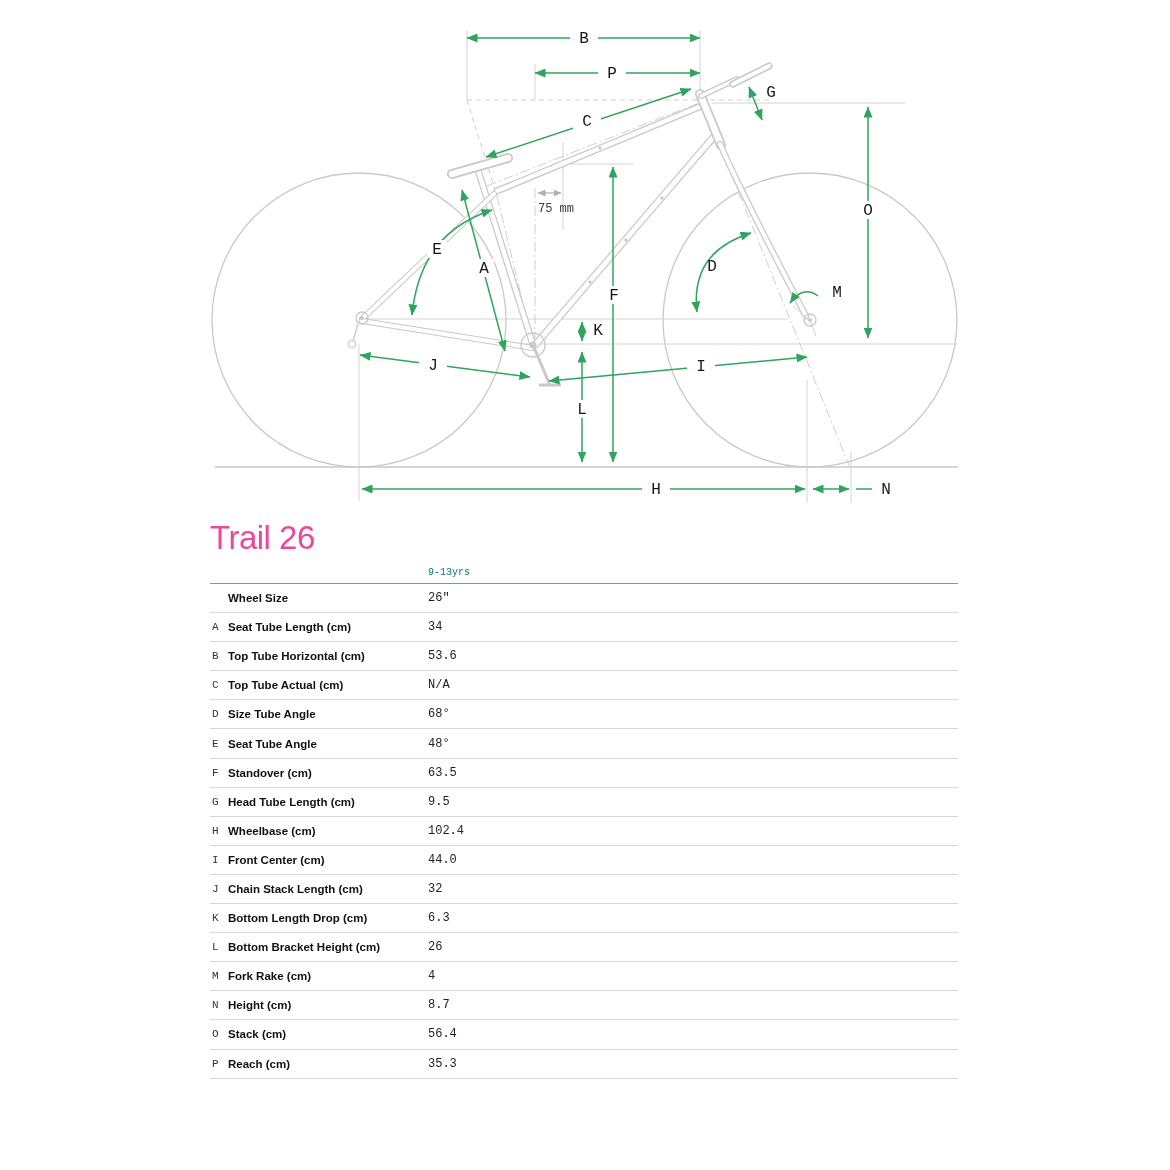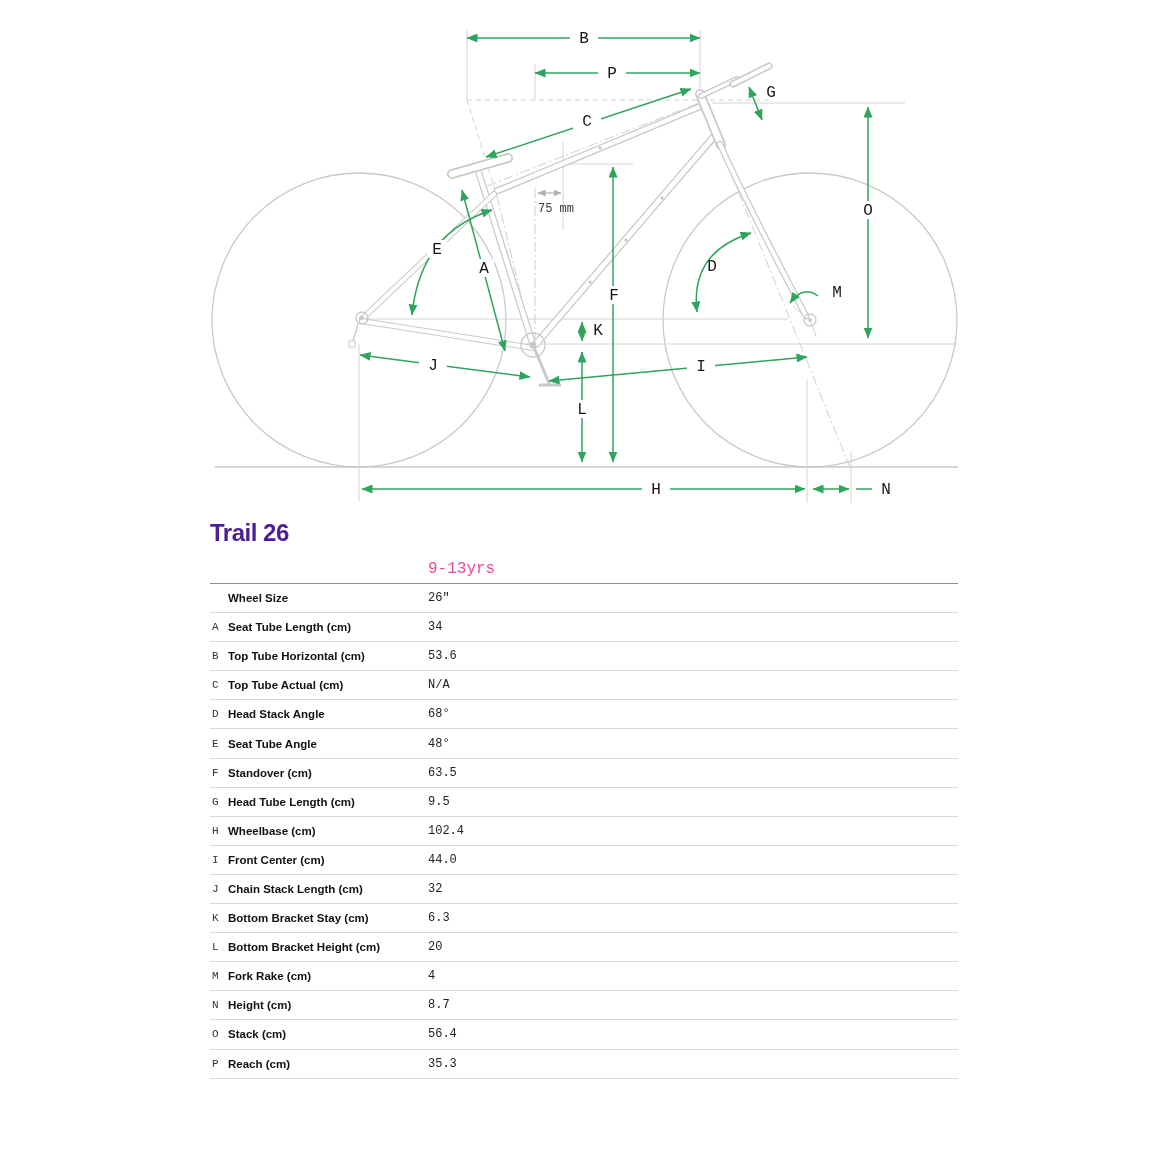"Trail 26" .page-title { color: #4c1d95 -> #ec4899; font-size: 24px -> 33px; font-weight: bold -> normal }
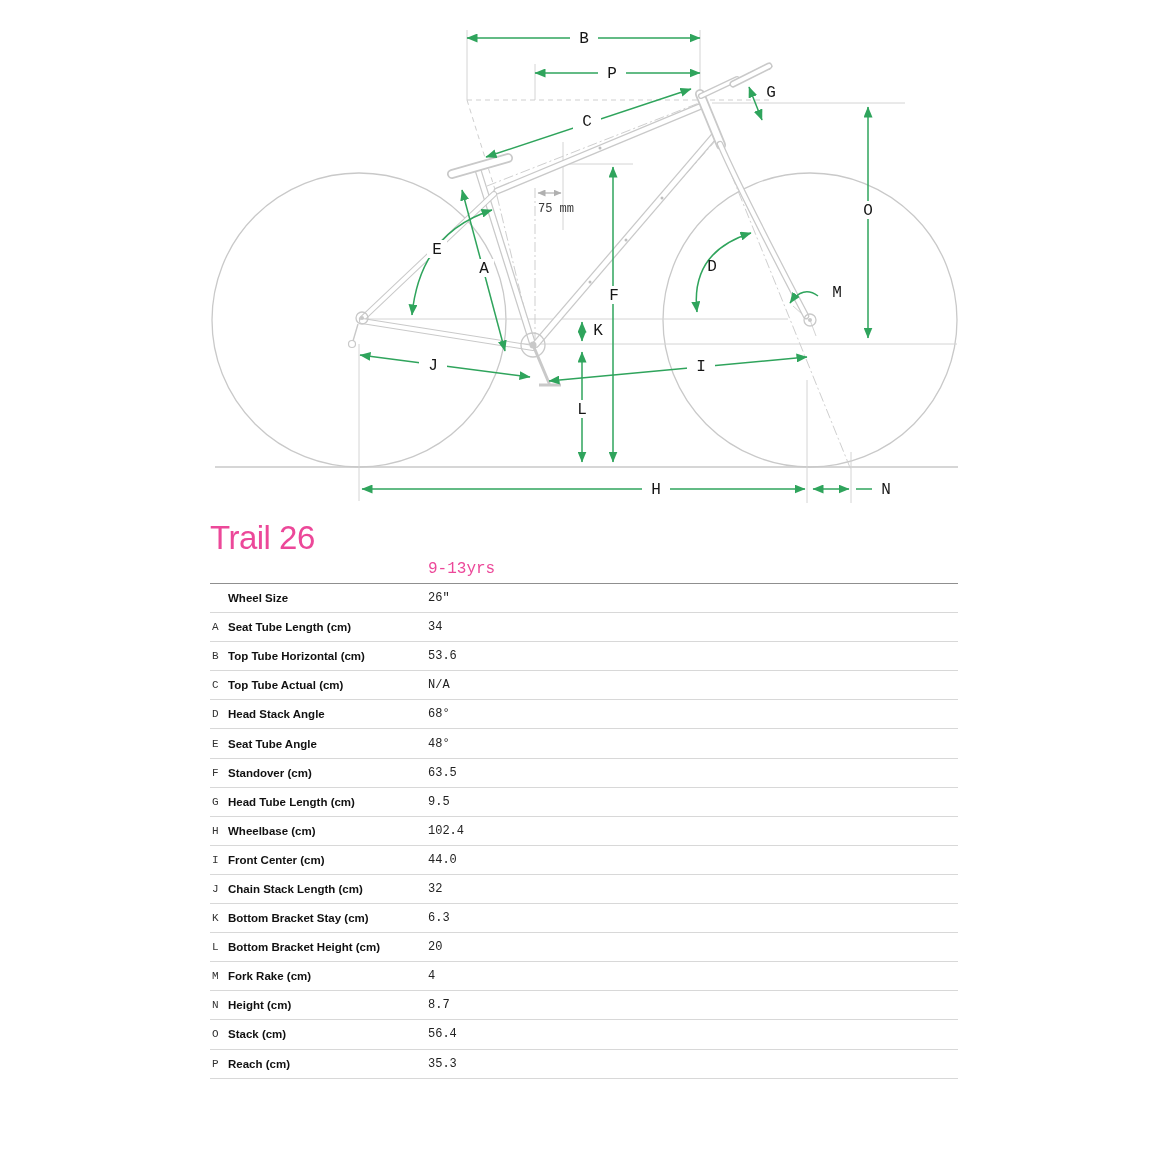"9-13yrs" .geo-header .col-head { color: #ec4899 -> #0f766e; font-size: 16px -> 10px }
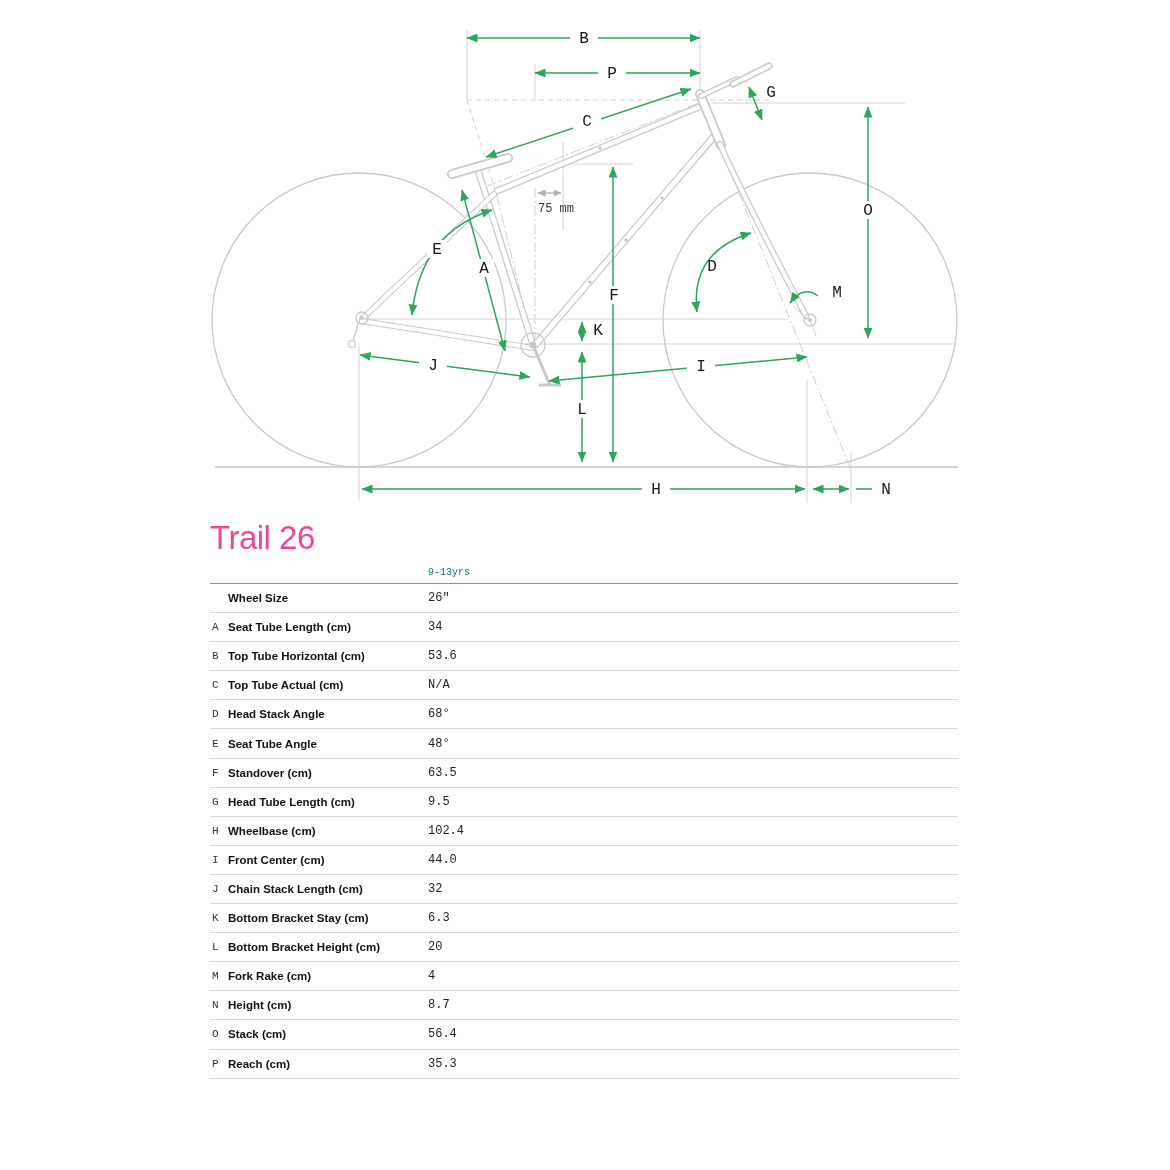"Head Stack Angle" span.label { text: Head Stack -> Size Tube }
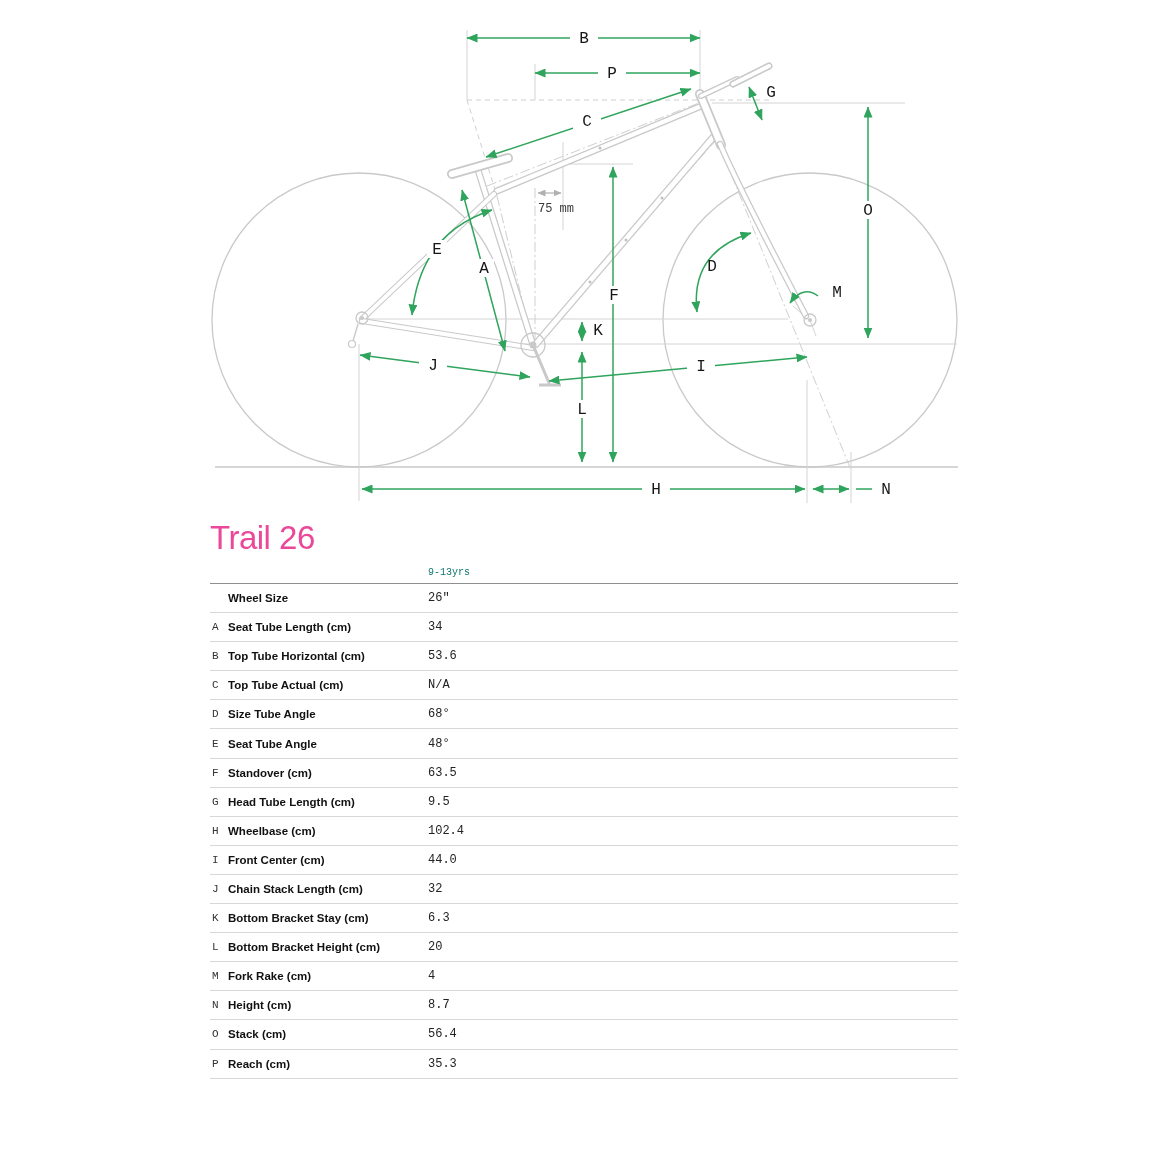"Bottom Bracket Stay (cm)" span.label { text: Bracket Stay -> Length Drop }
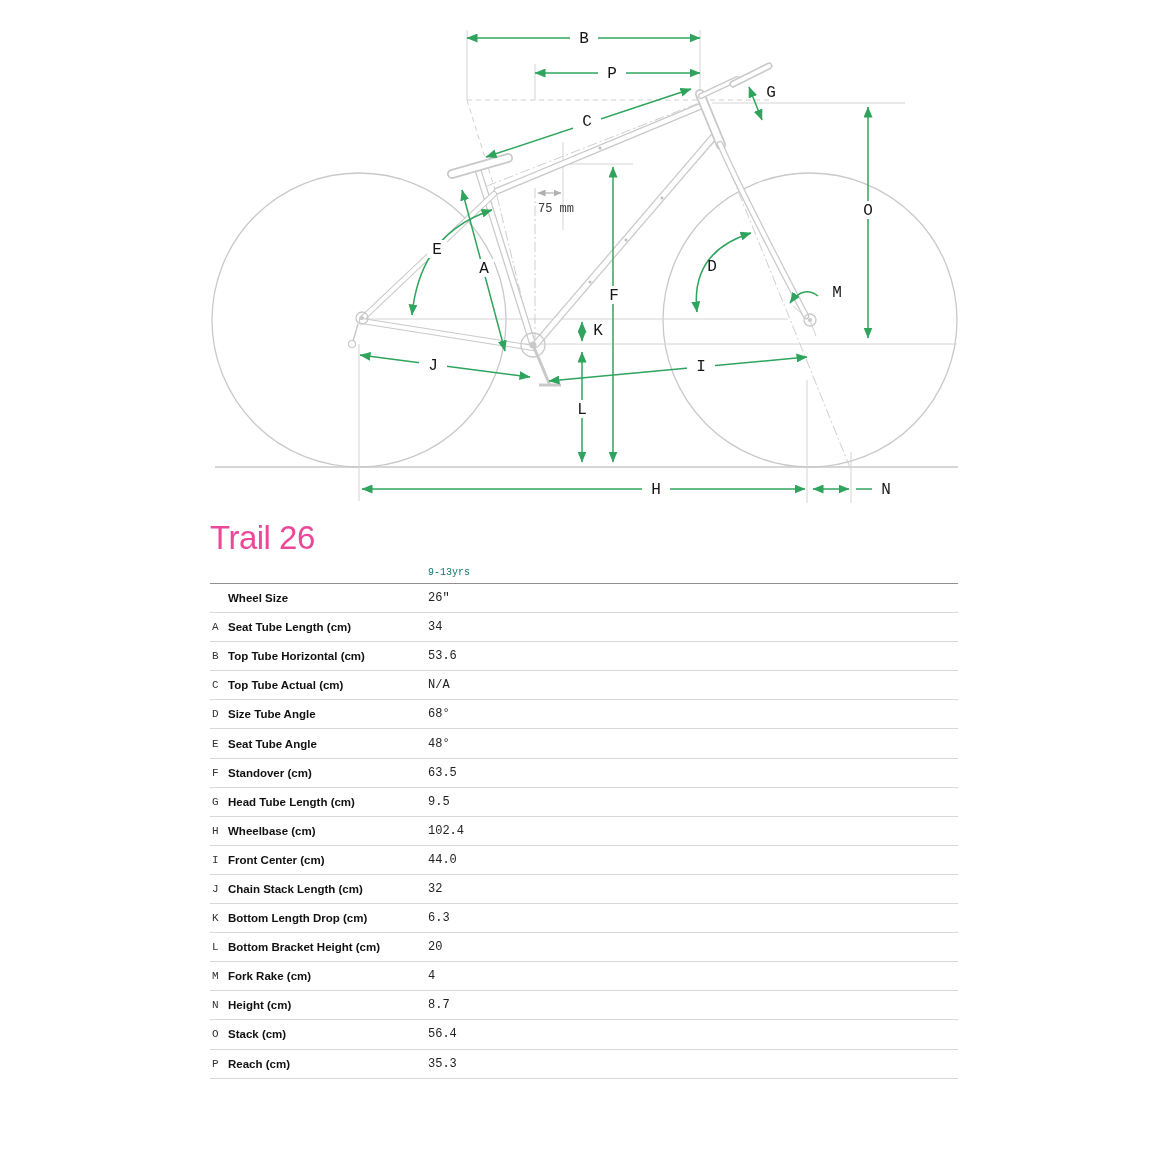"20" span.value { text: 20 -> 26 }
